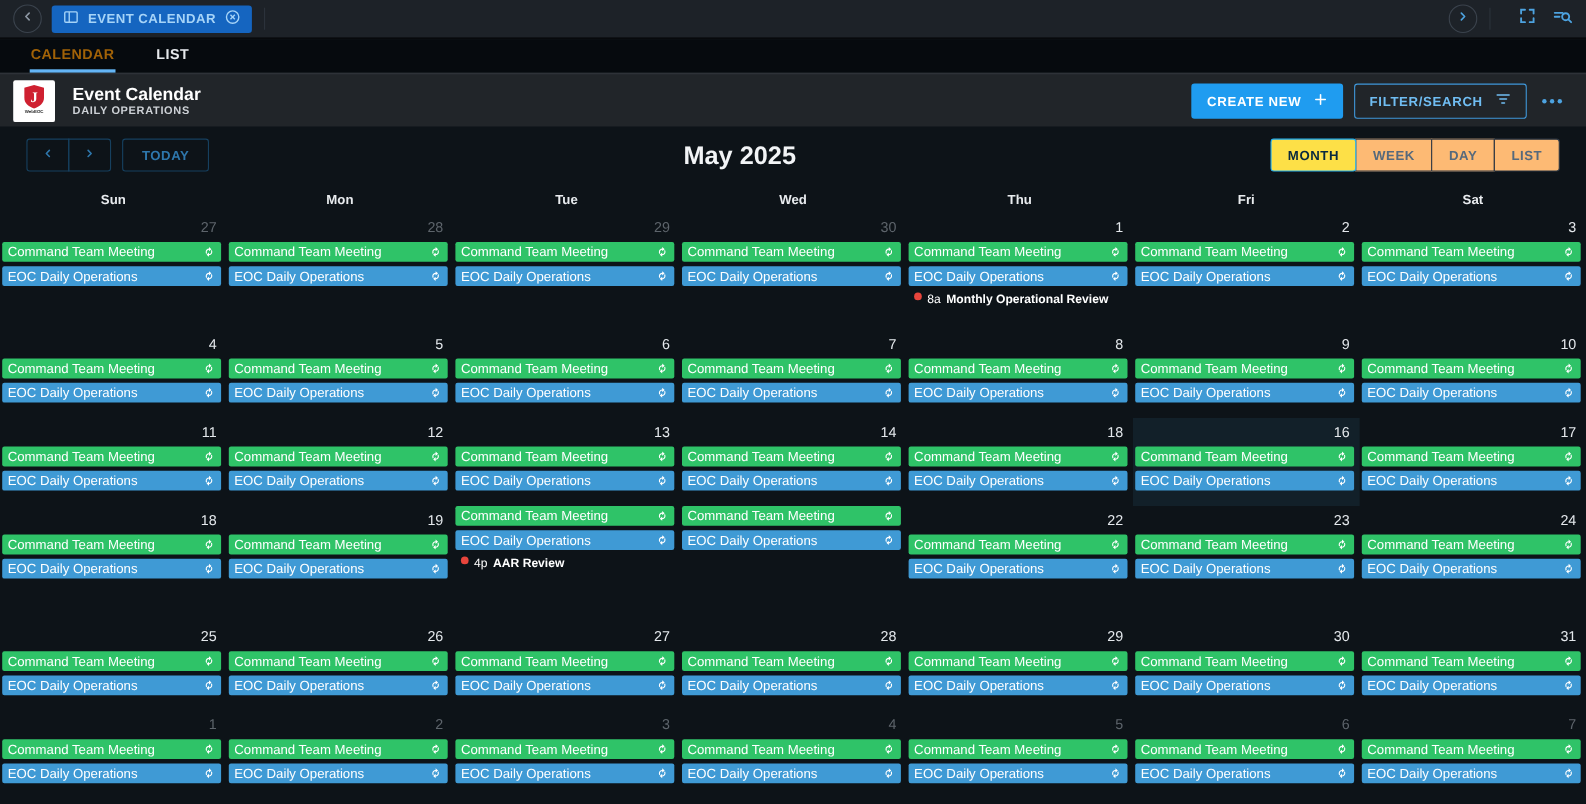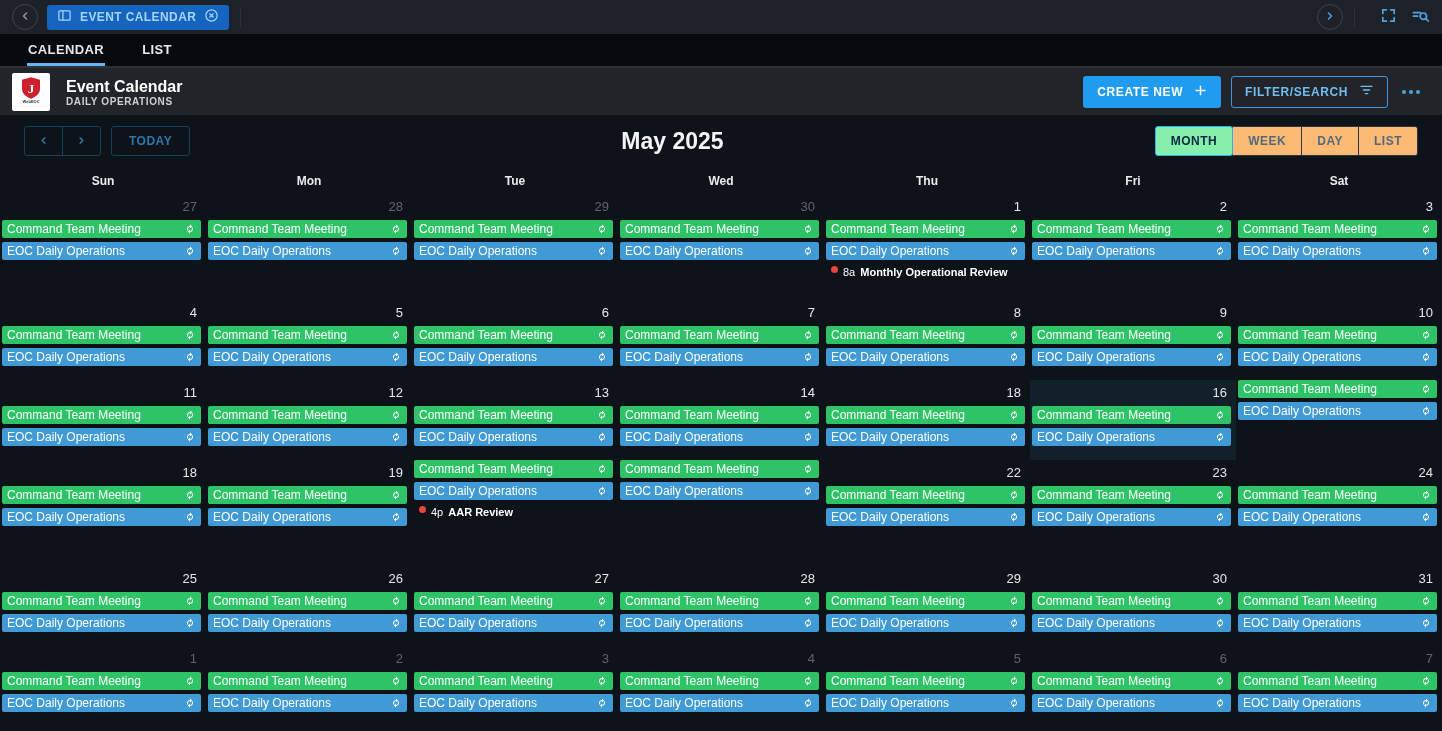"CALENDAR" .subtab.active { color: #e5e5e5 -> #a16207 }
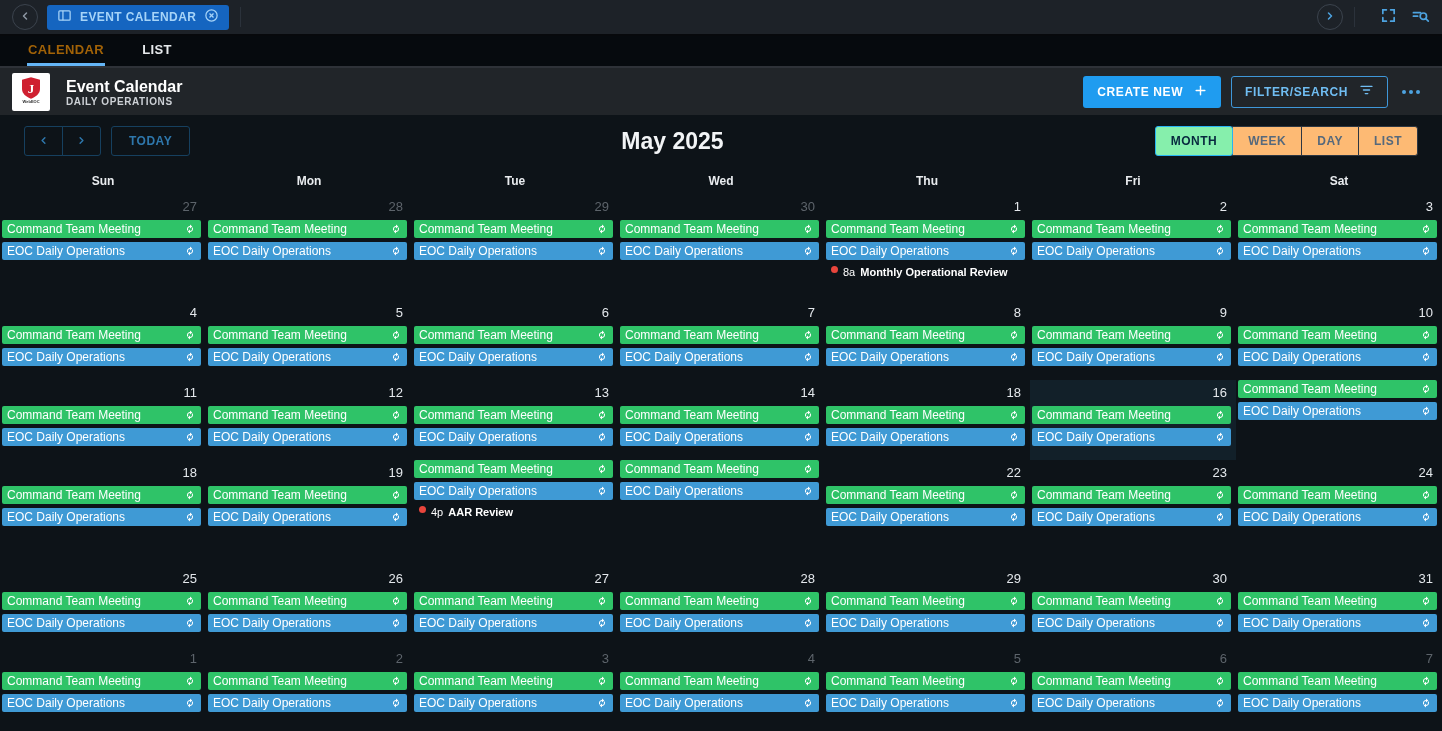"MONTH" .view-btn.active { background: #86efac -> #fde047 }
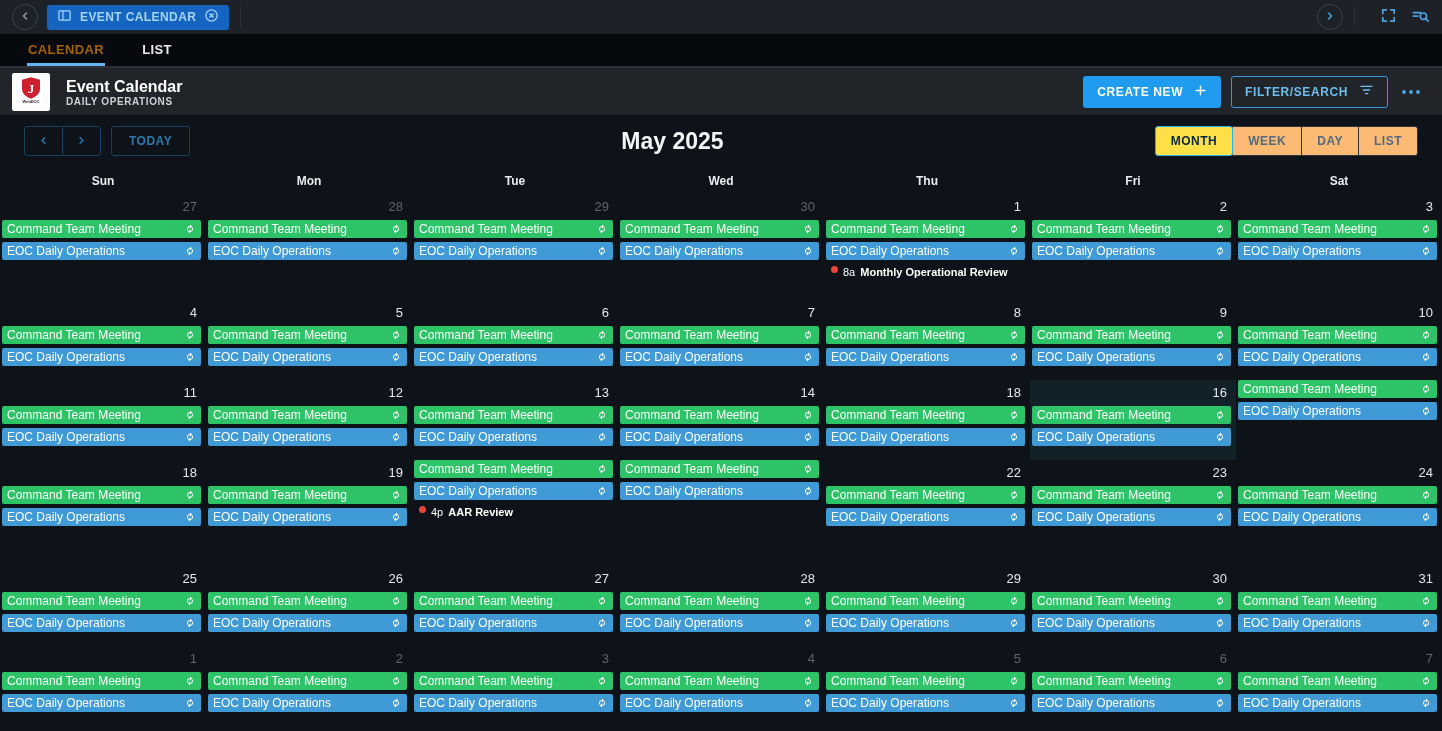"17" div.daynum { html: none -> <div>17</div> }
